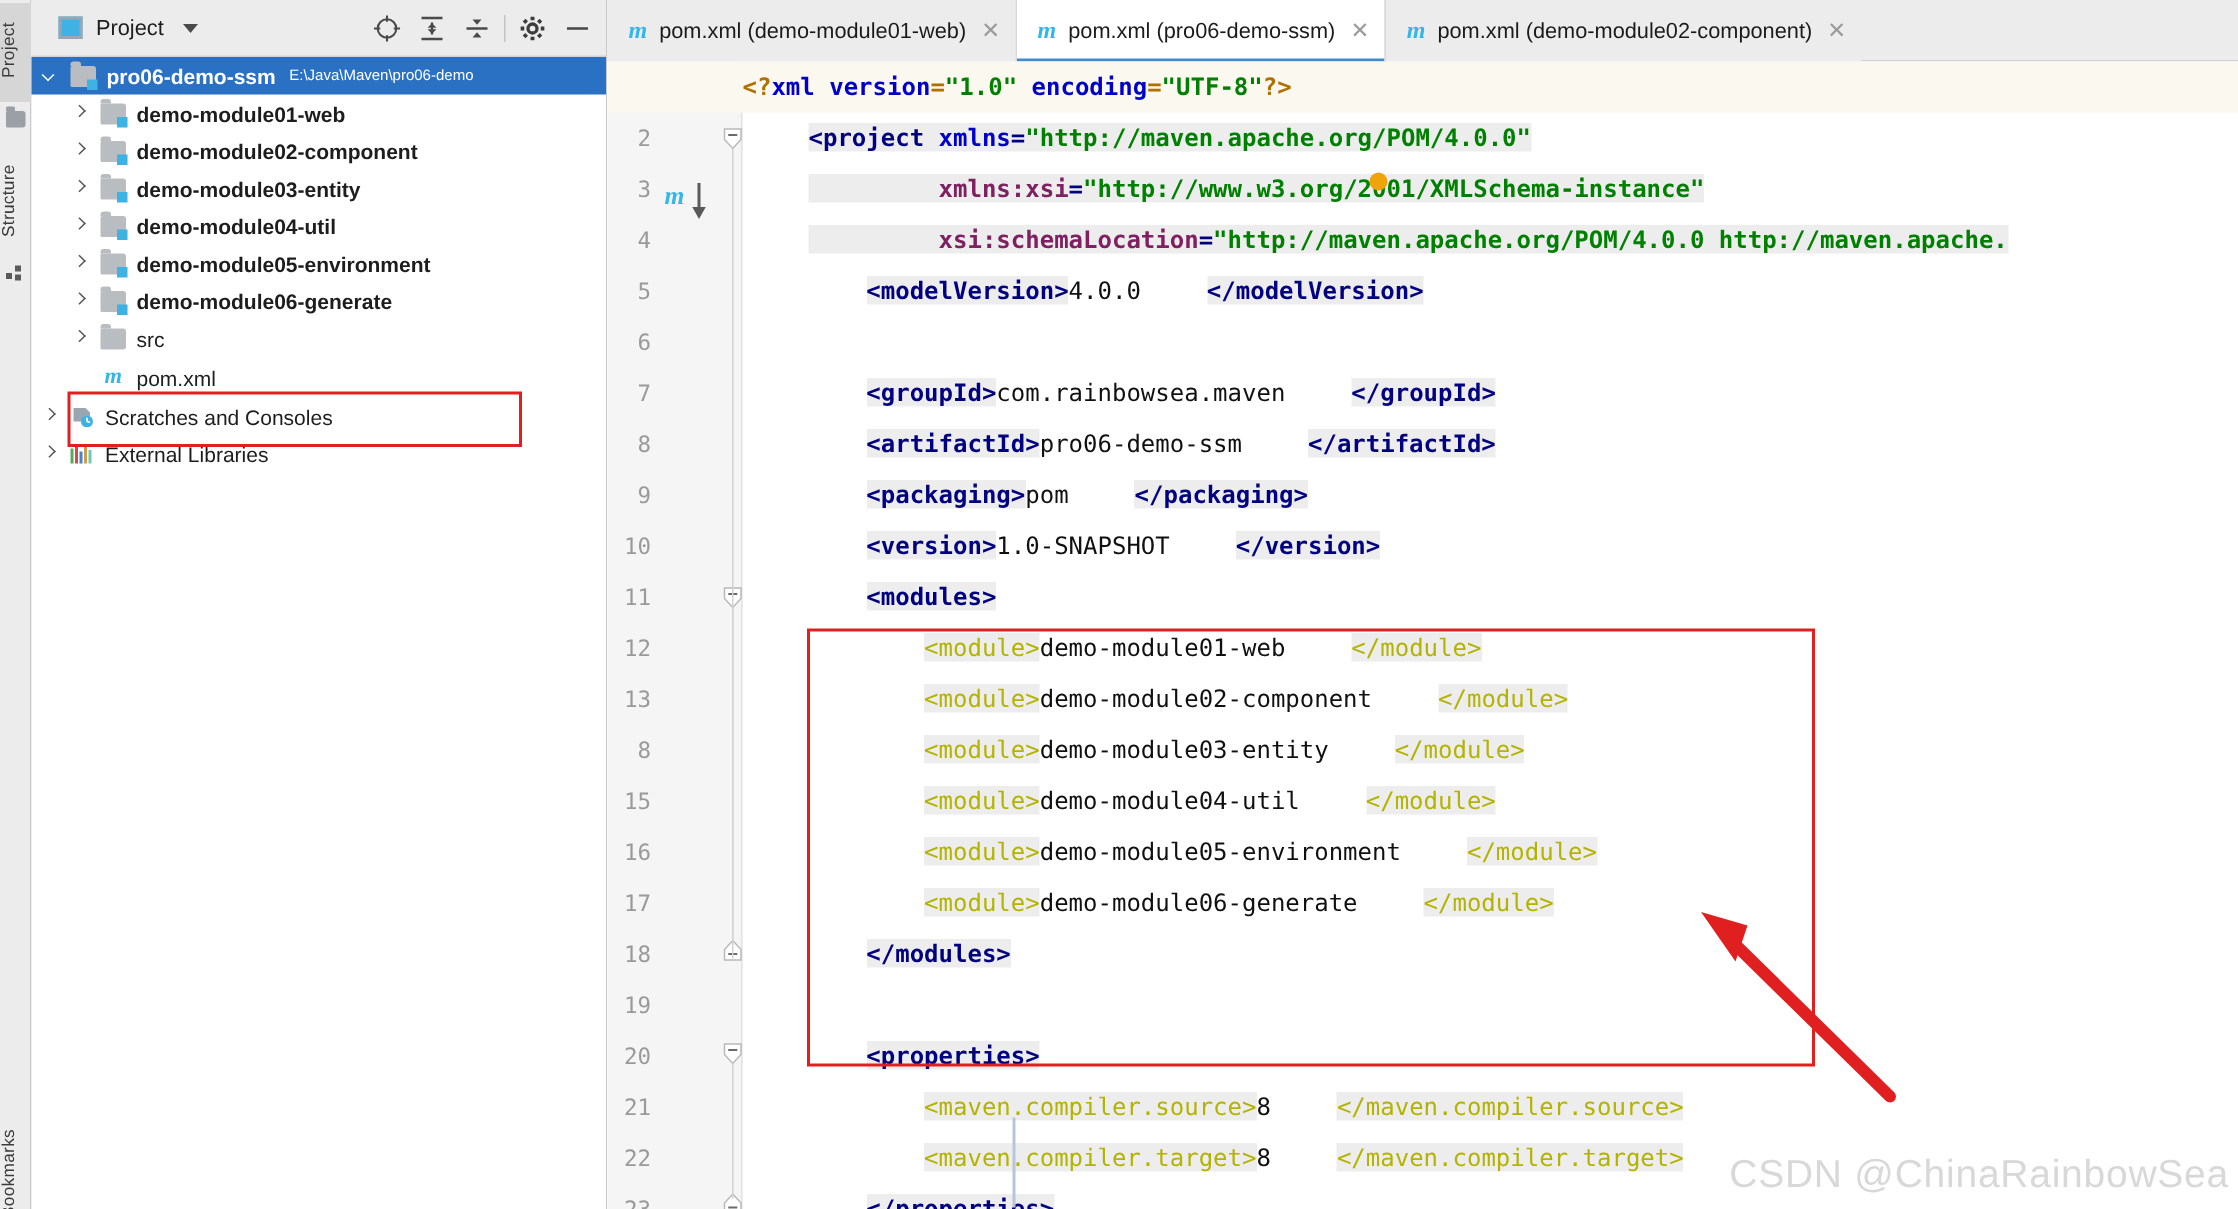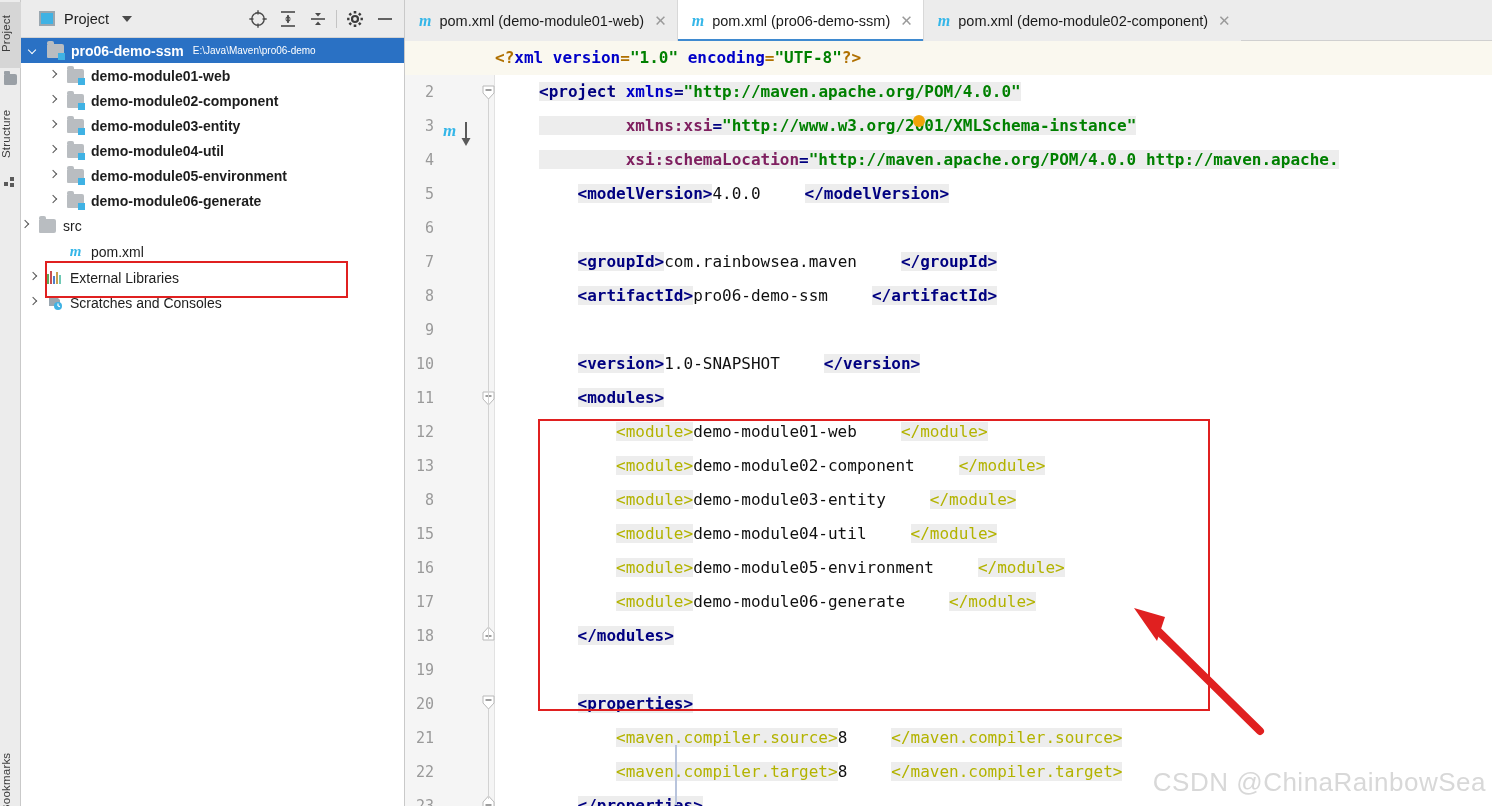"src" div.row { padding-left: none -> 28px }
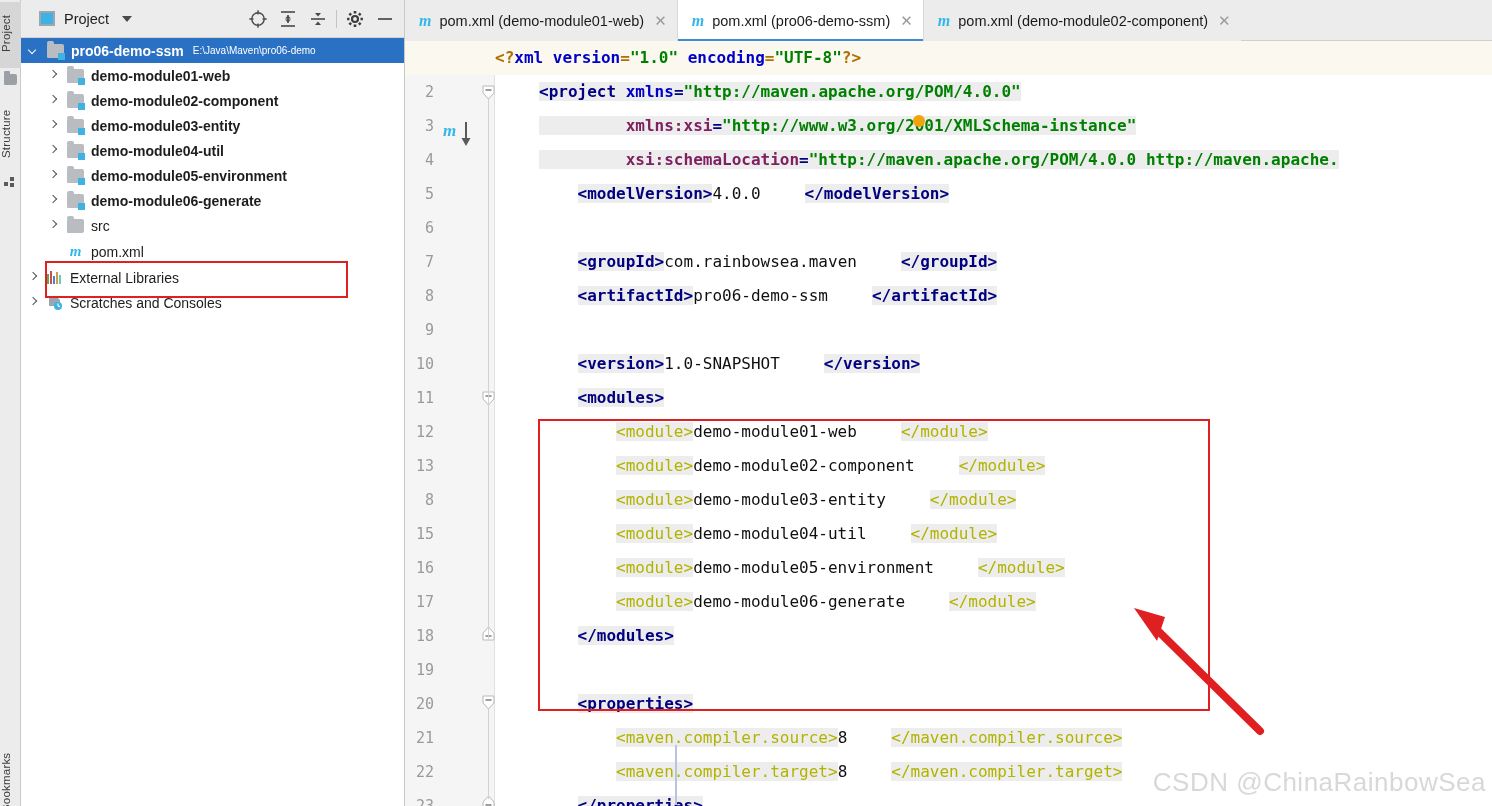"External Libraries" div.row { order: before "Scratches and Consoles" -> after "Scratches and Consoles" }
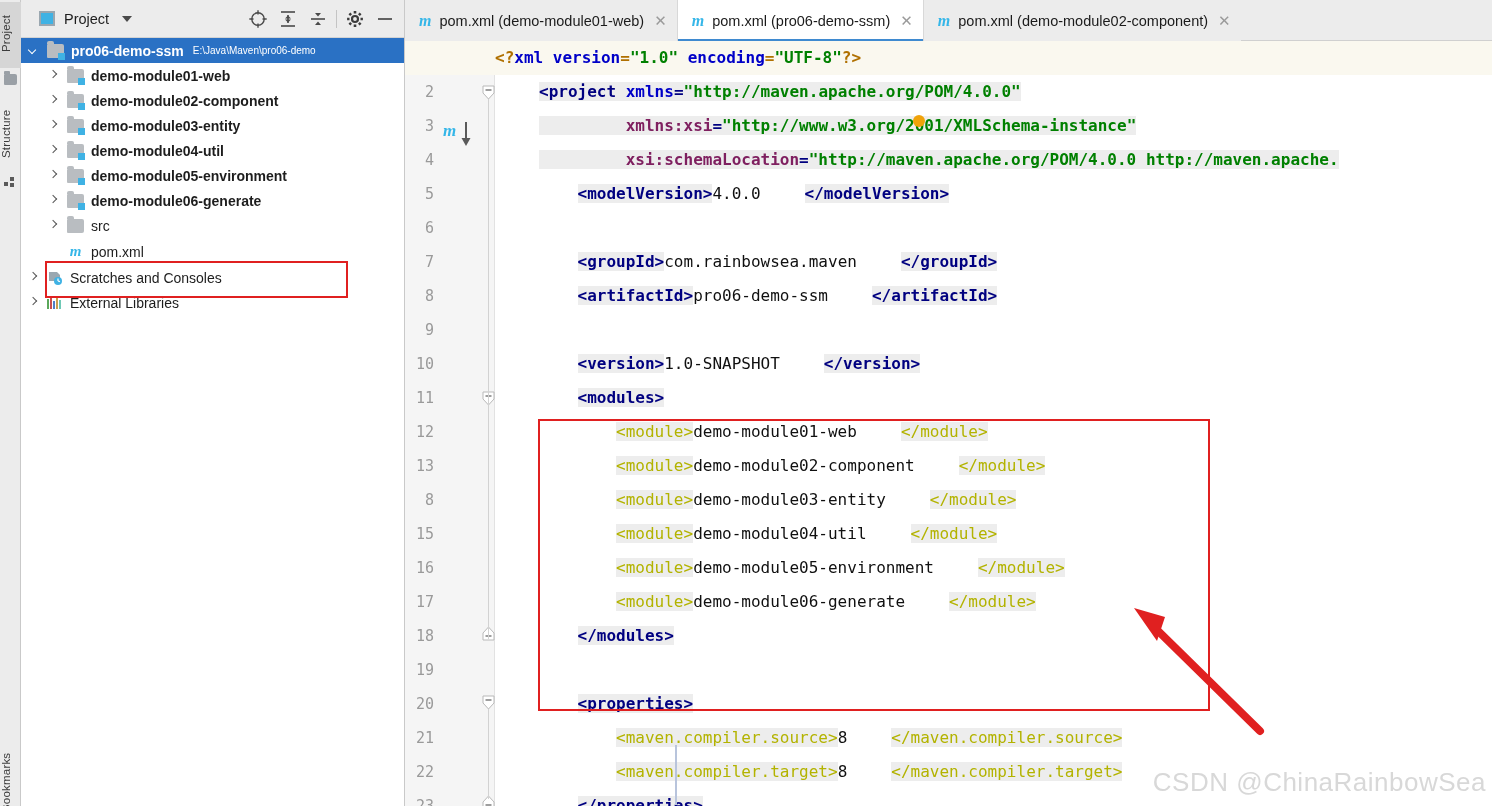"<packaging>pom </packaging>" div.line { html: none -> <div> <span><span>&lt;packaging&gt;</span></span><span>pom</span><span><span>&lt;/packaging&gt;</span></span></div> }
